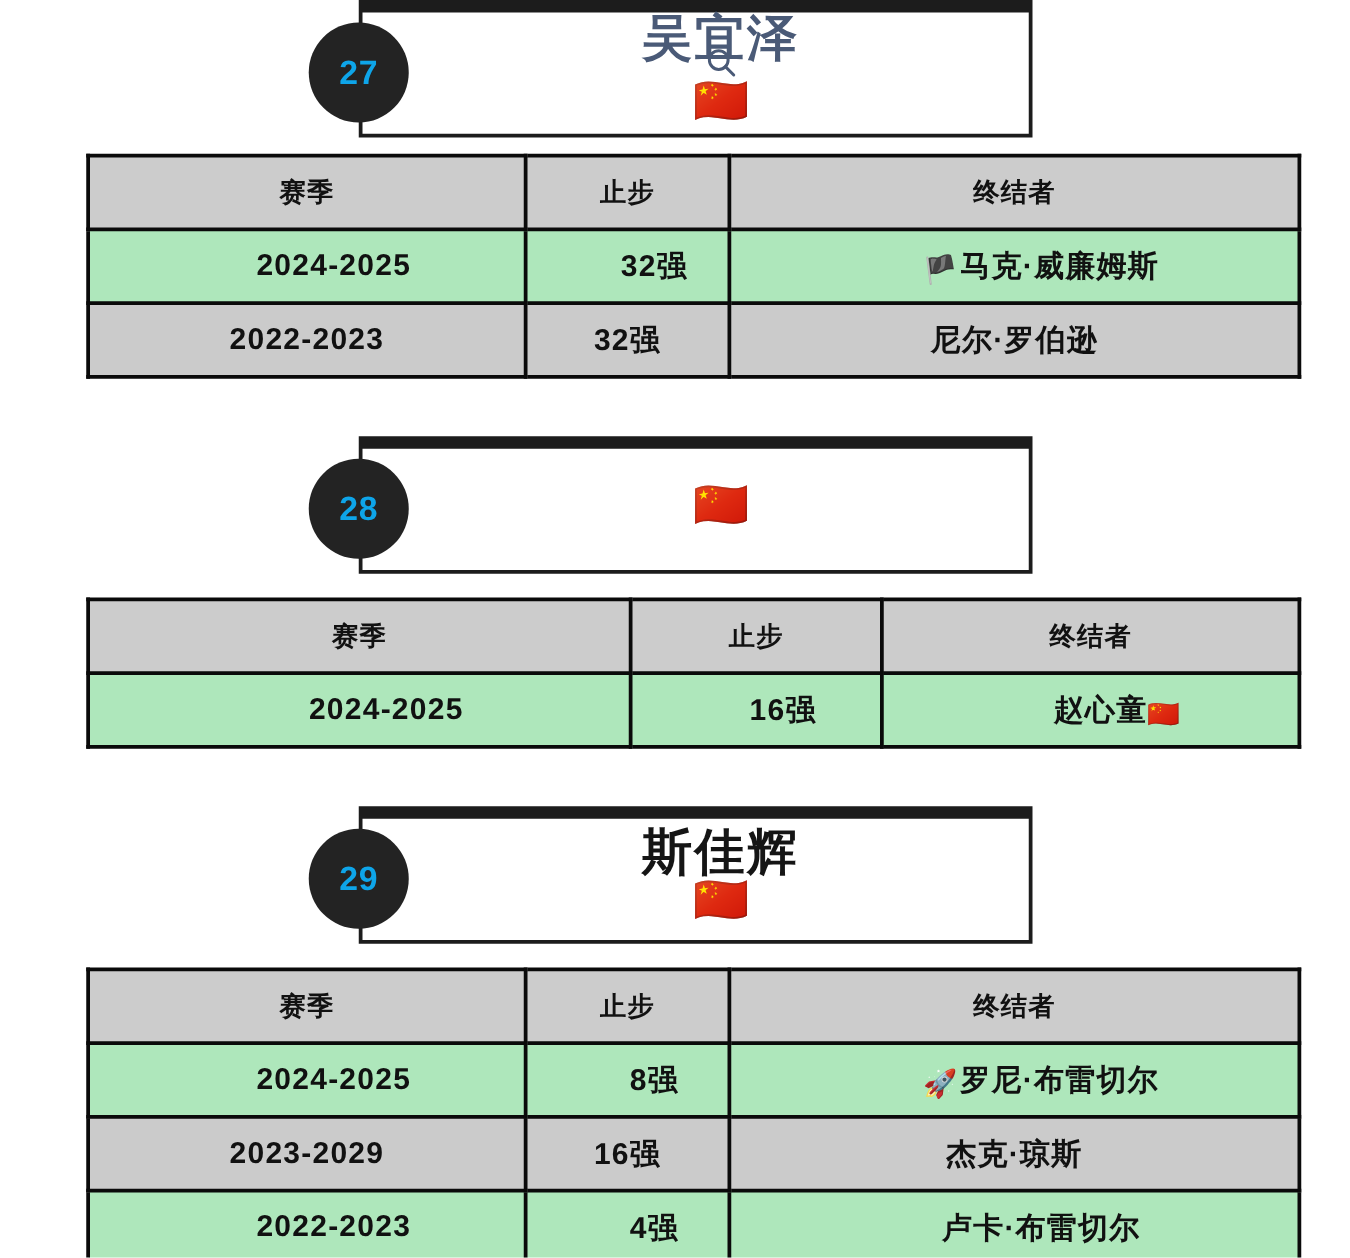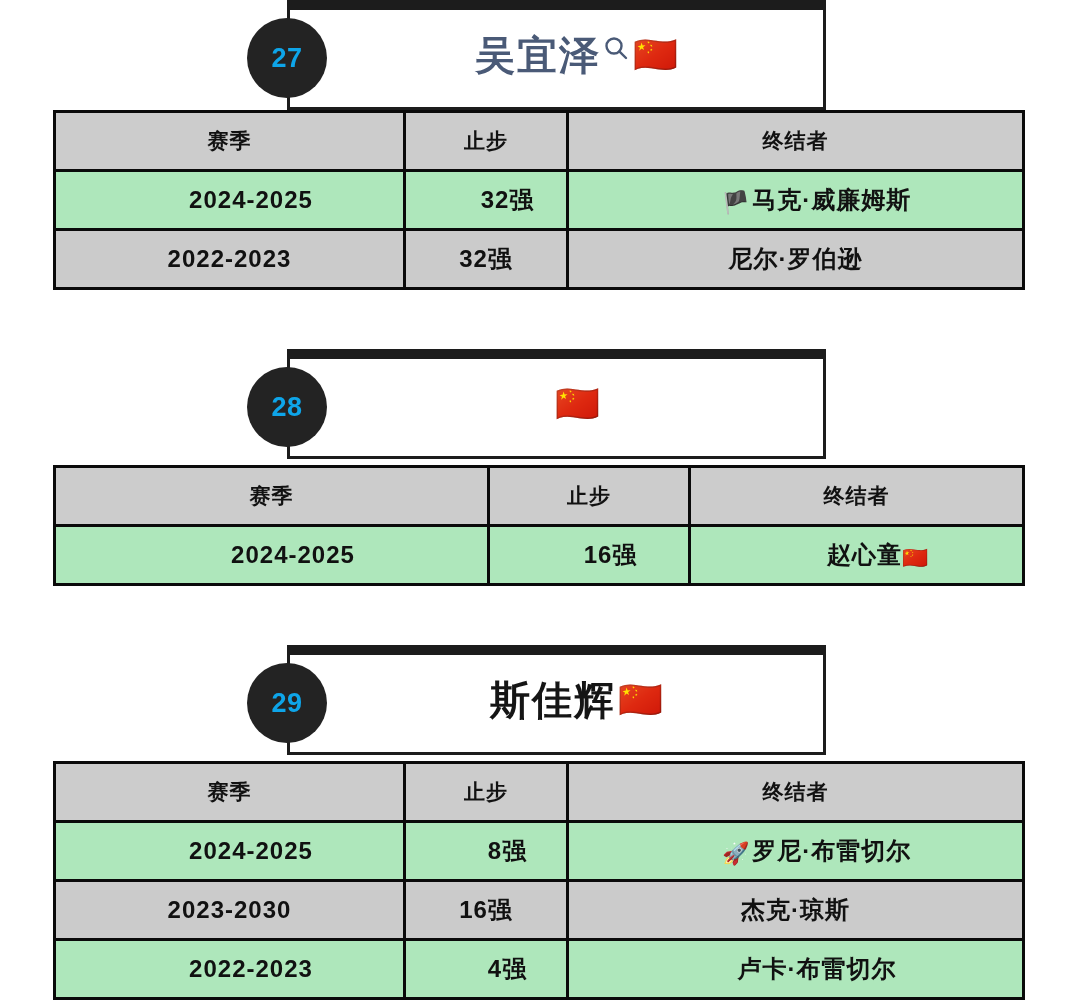"吴宜泽" .player-name-wrap { flex-direction: none -> column }
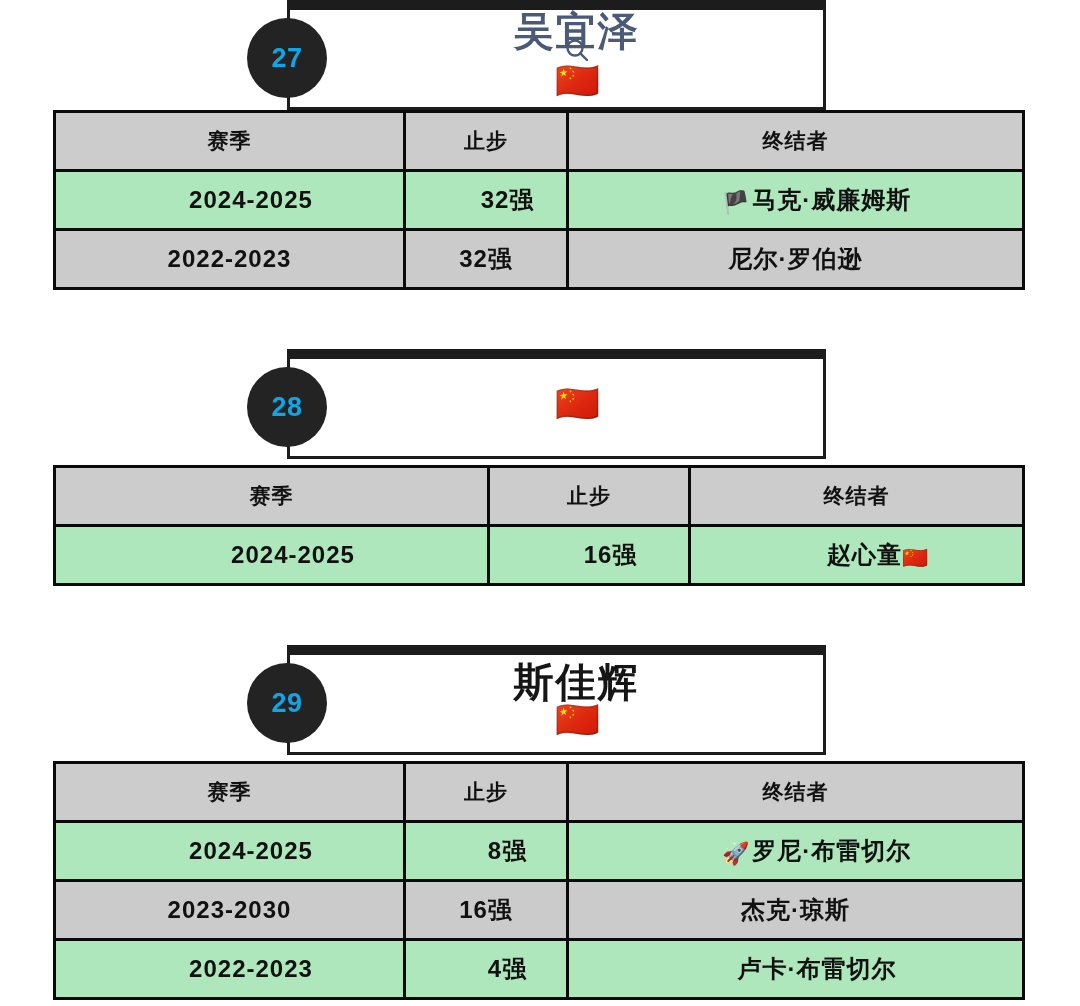"赛季" .stats-table { left: 53px -> 69px; margin-top: none -> 13px }
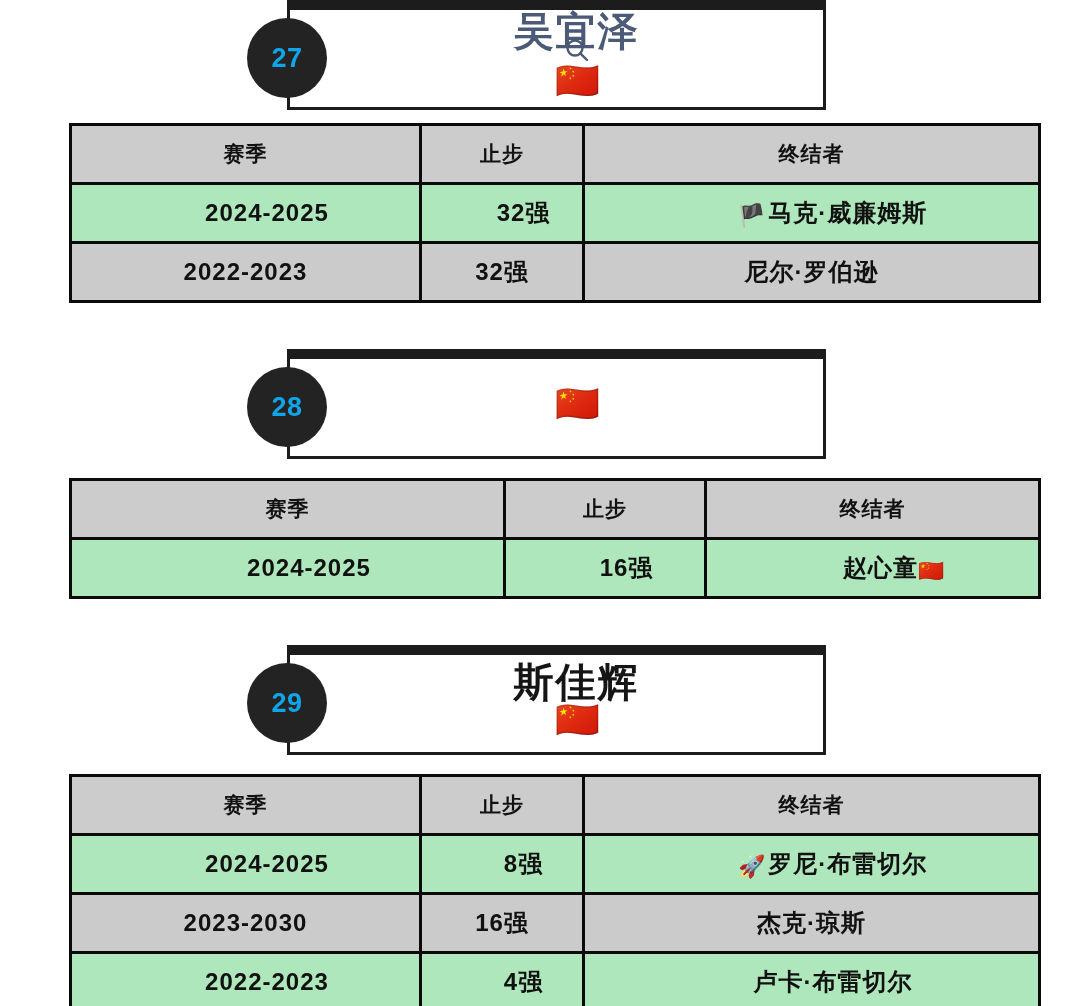"2023-2030" td.cell-season { text: 2023-2030 -> 2023-2029 }
